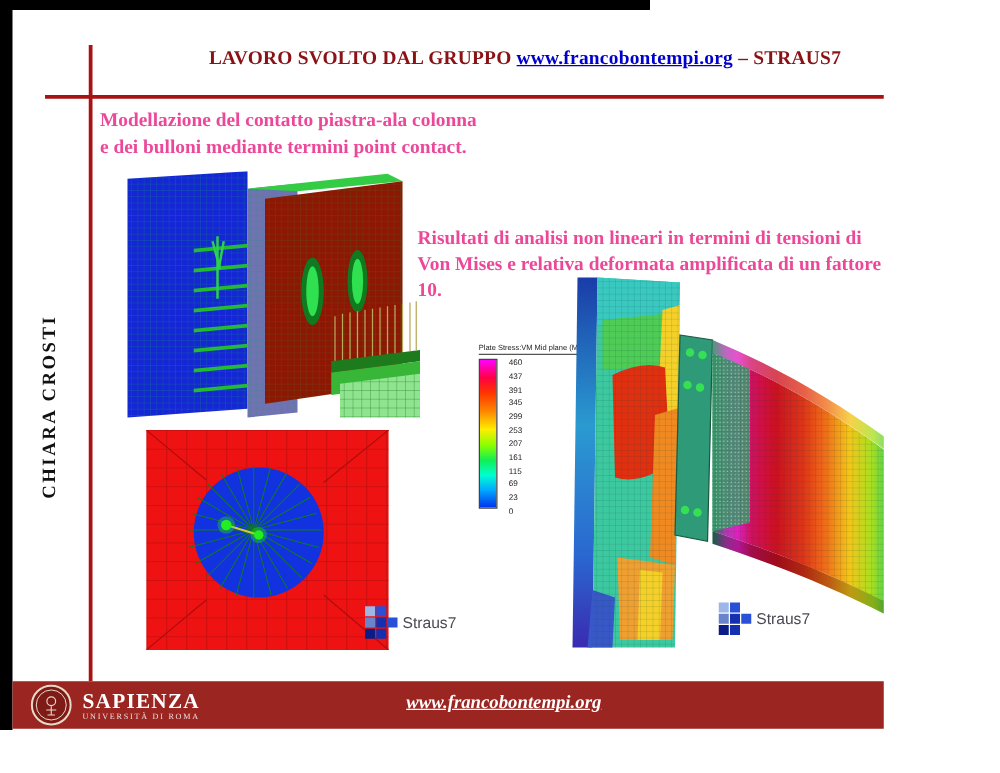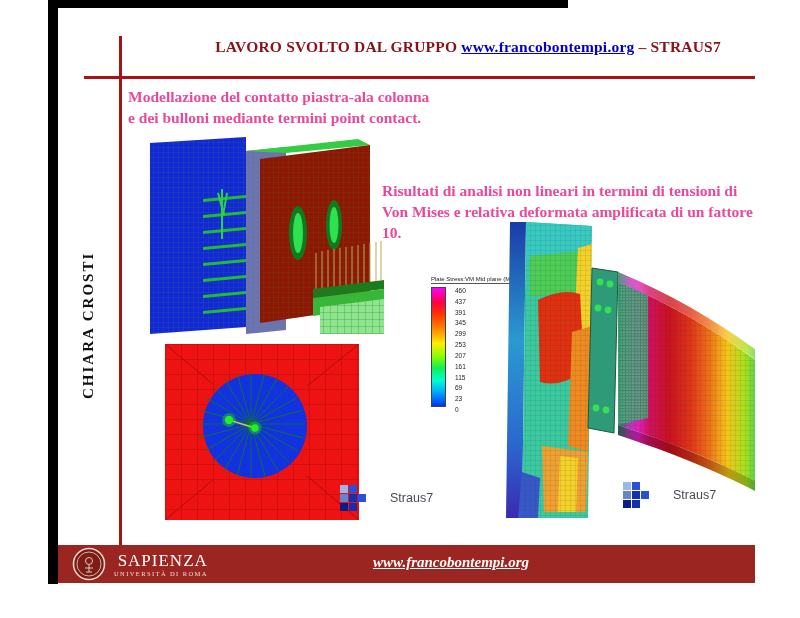"LAVORO SVOLTO DAL GRUPPO" .slide { margin-left: 48px -> none }
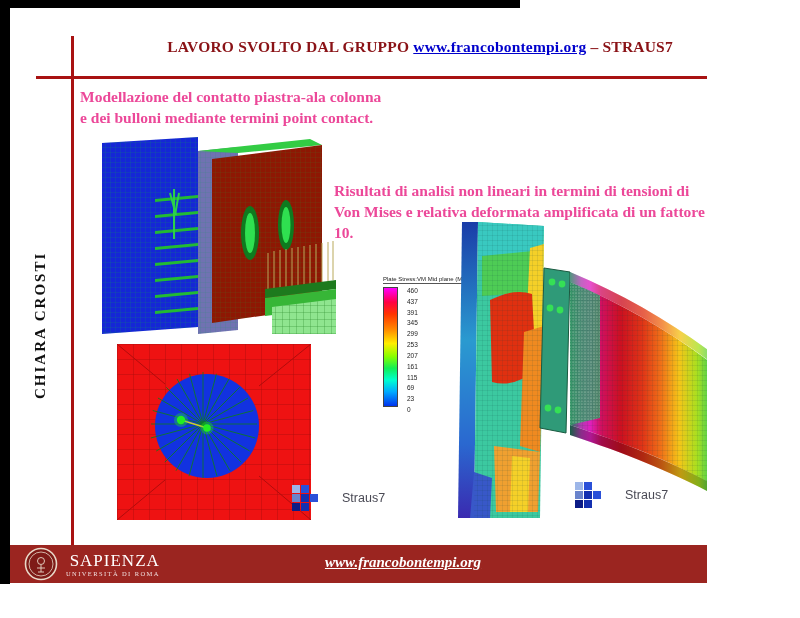"Straus7" .straus { gap: 24px -> 4px }
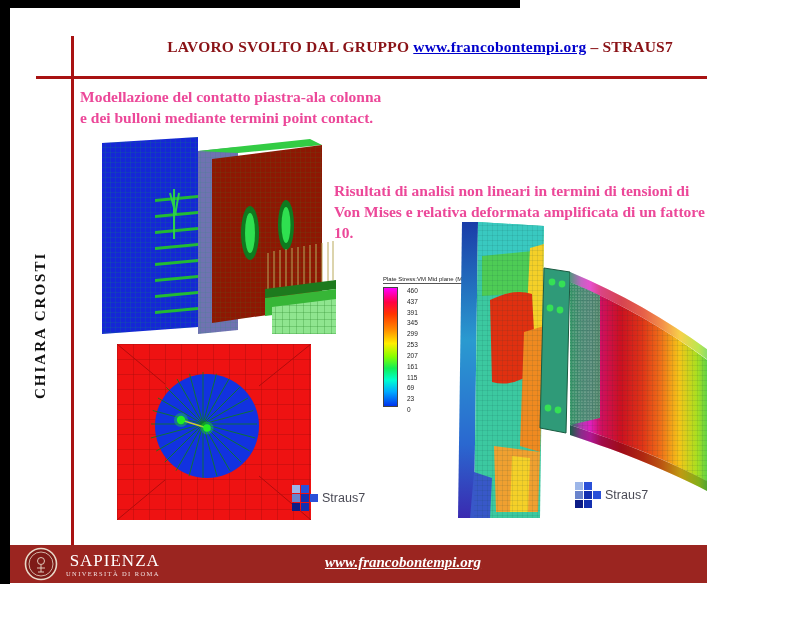"SAPIENZA" .uni-name { font-weight: normal -> bold; text-align: right -> none }
